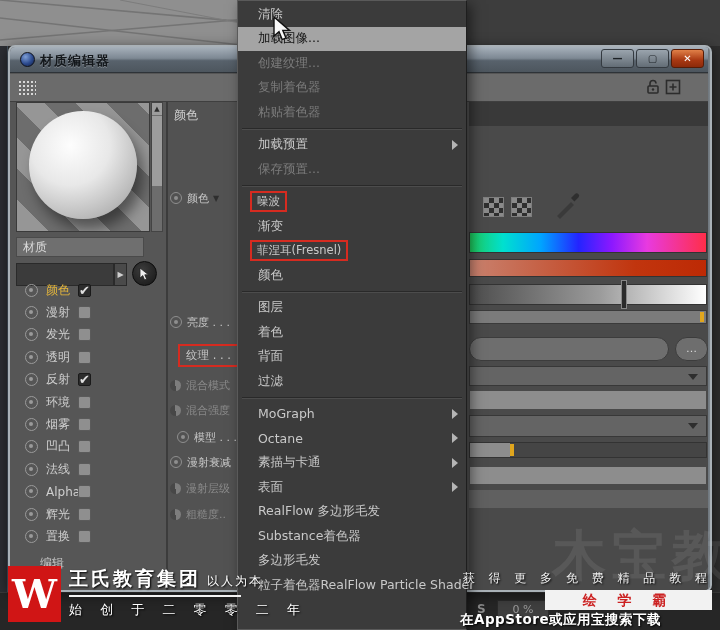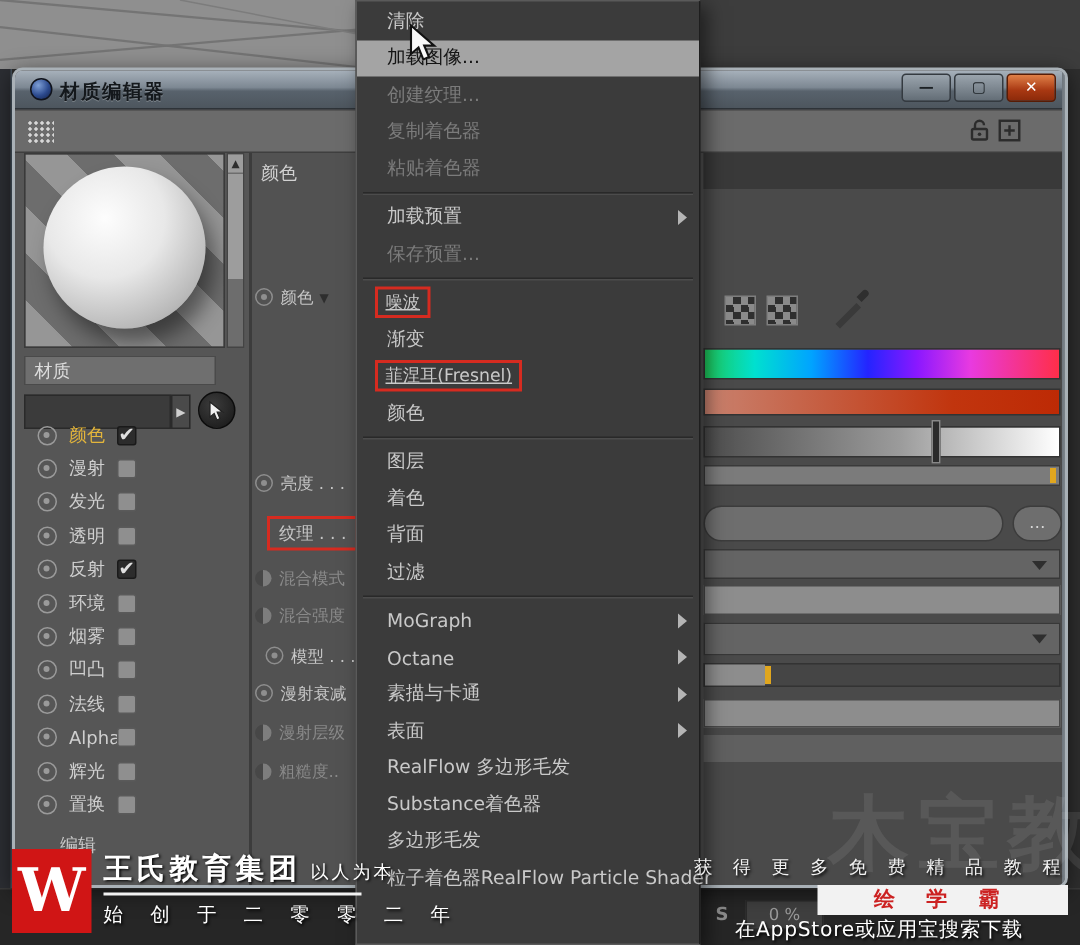"噪波" .m-item .redbox { text-decoration: underline -> none }
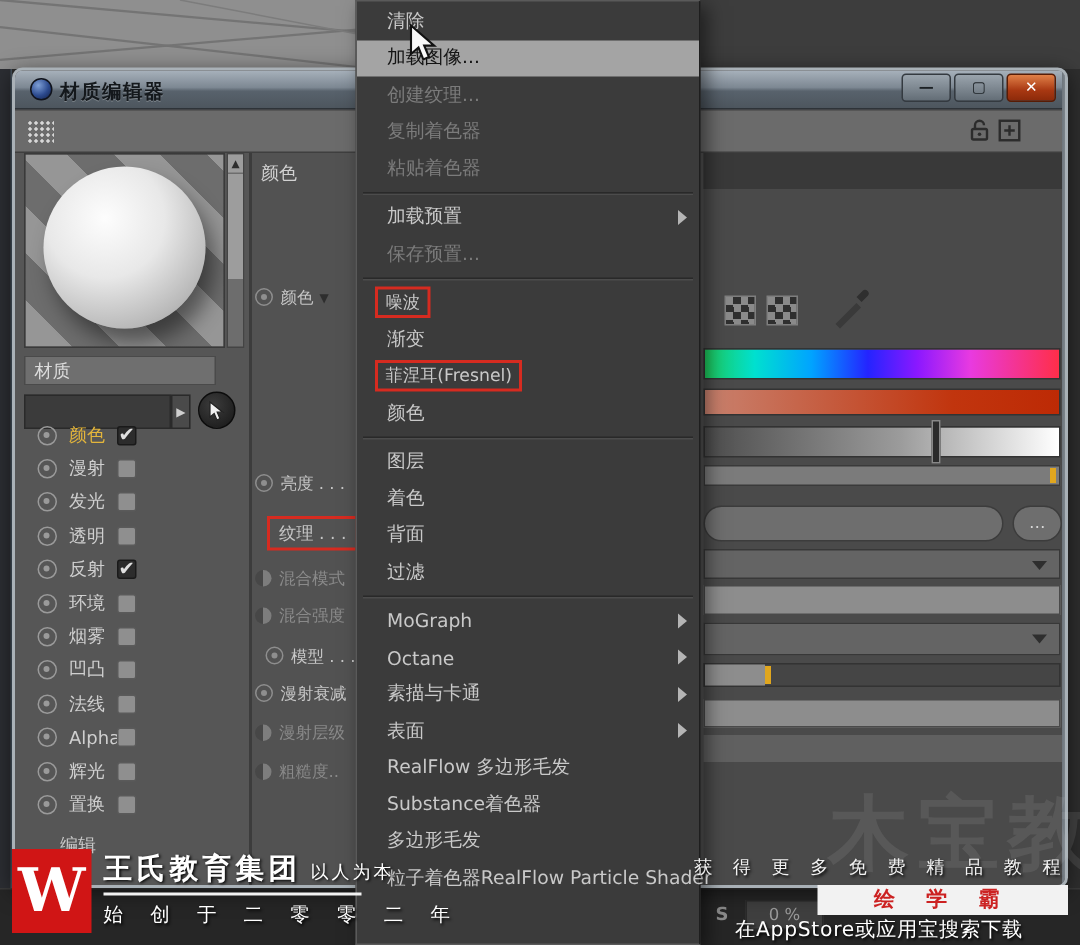"在AppStore或应用宝搜索下载" #promo-line2 { font-weight: normal -> bold; text-align: center -> left }
